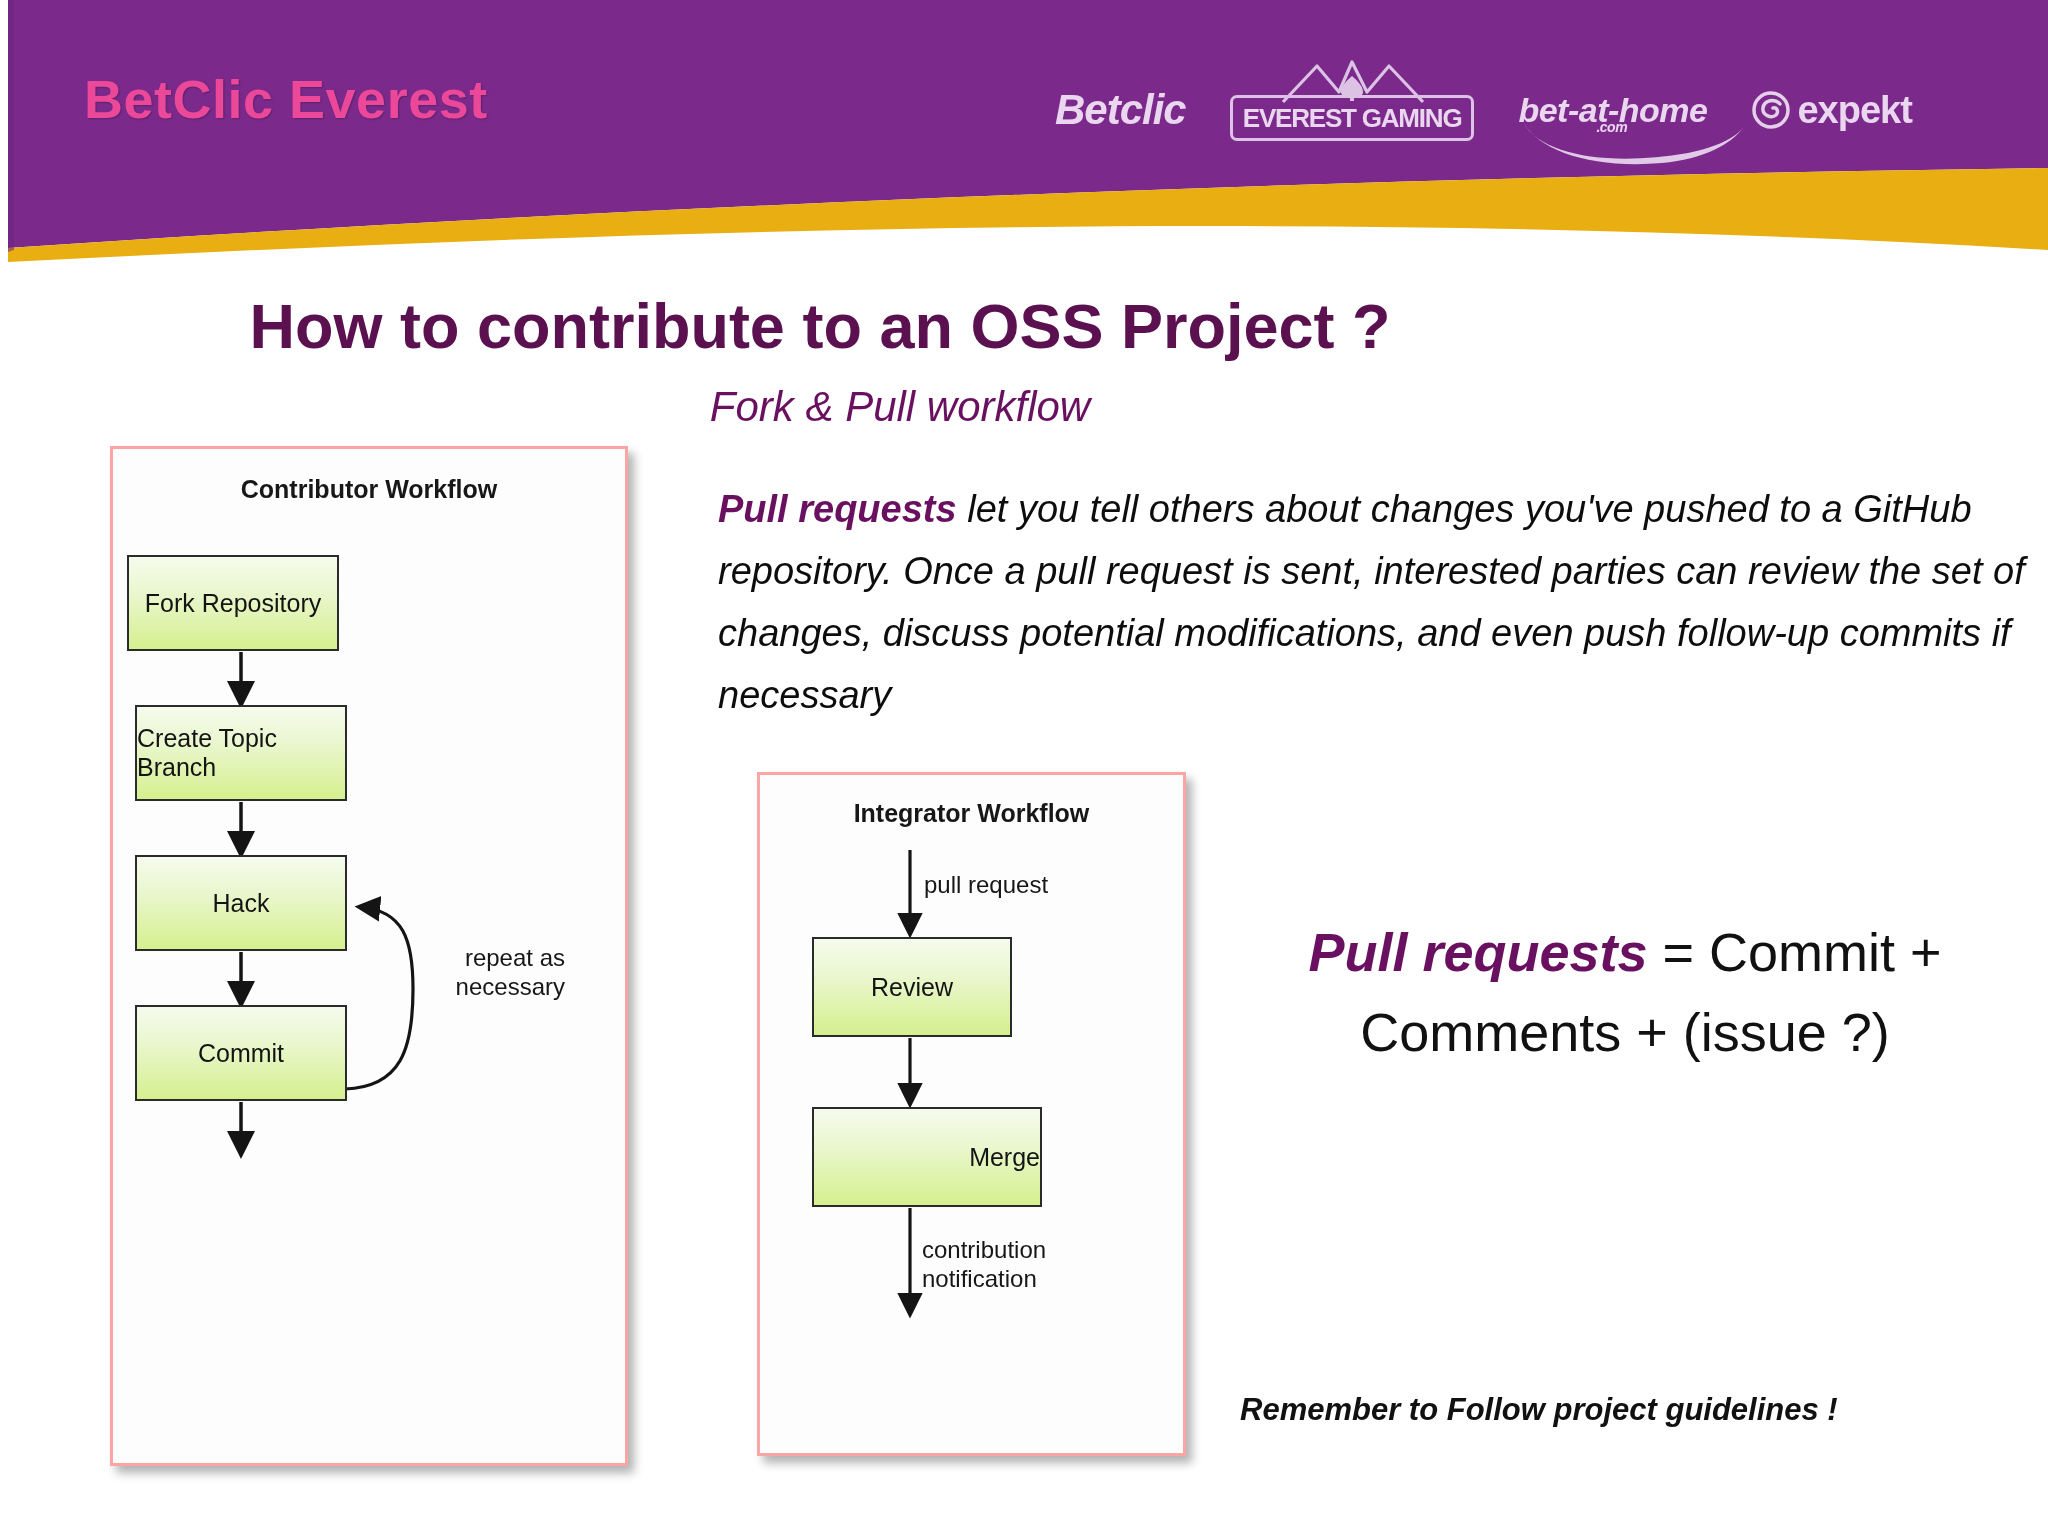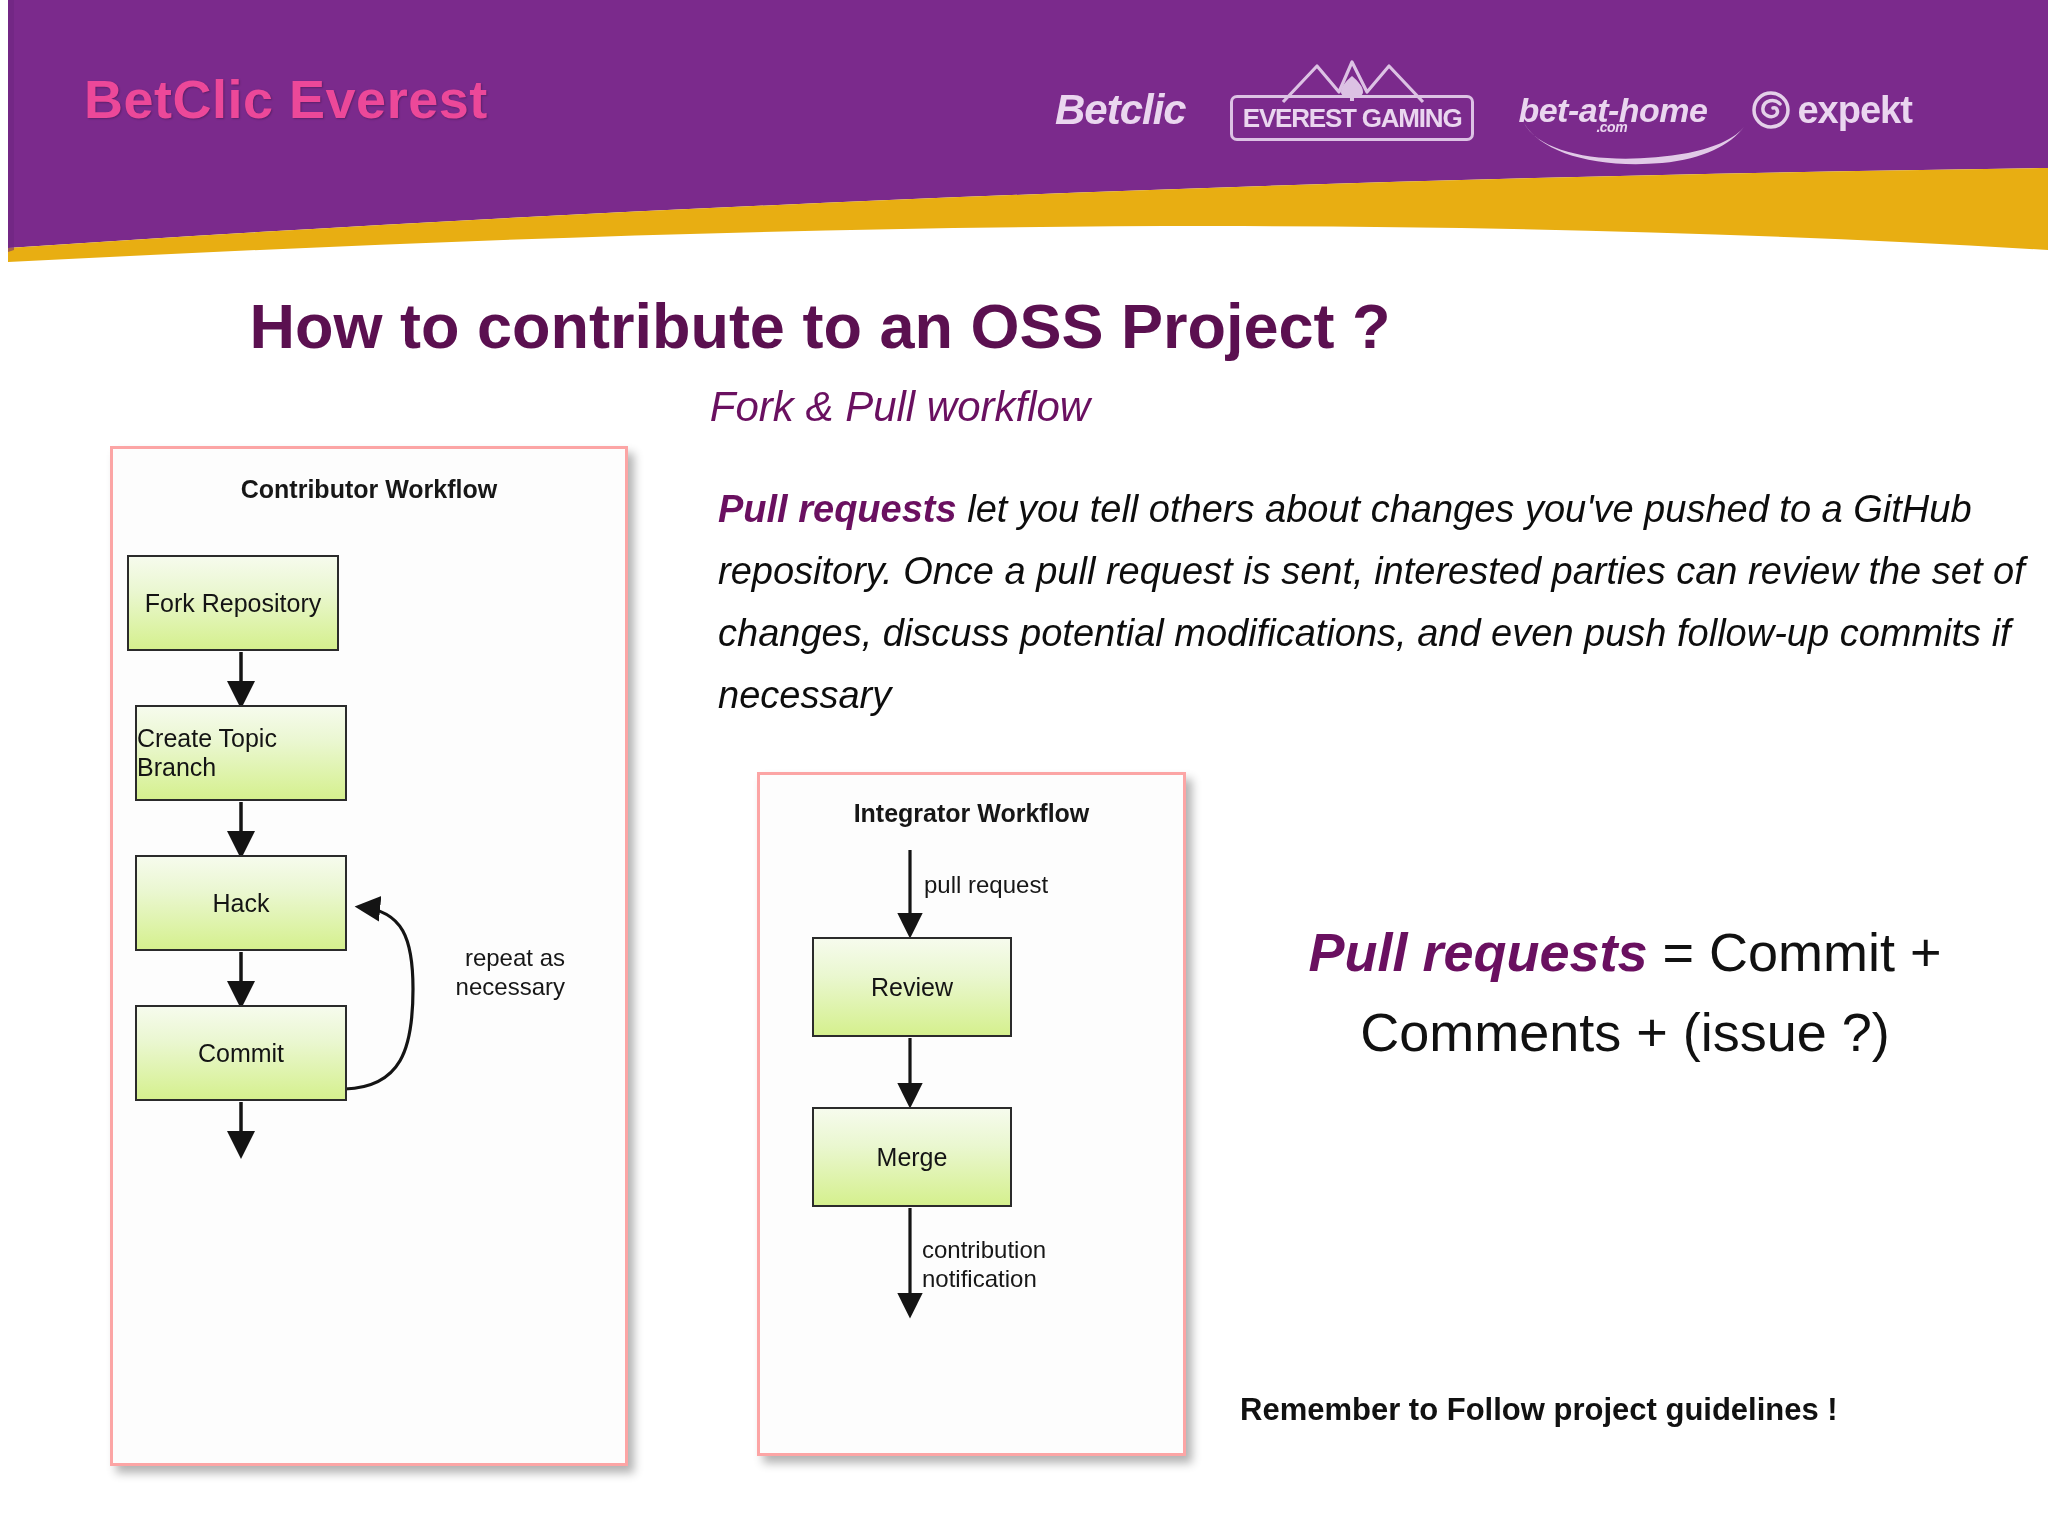"Merge" div.flow-node { justify-content: none -> flex-end; width: 200px -> 230px }
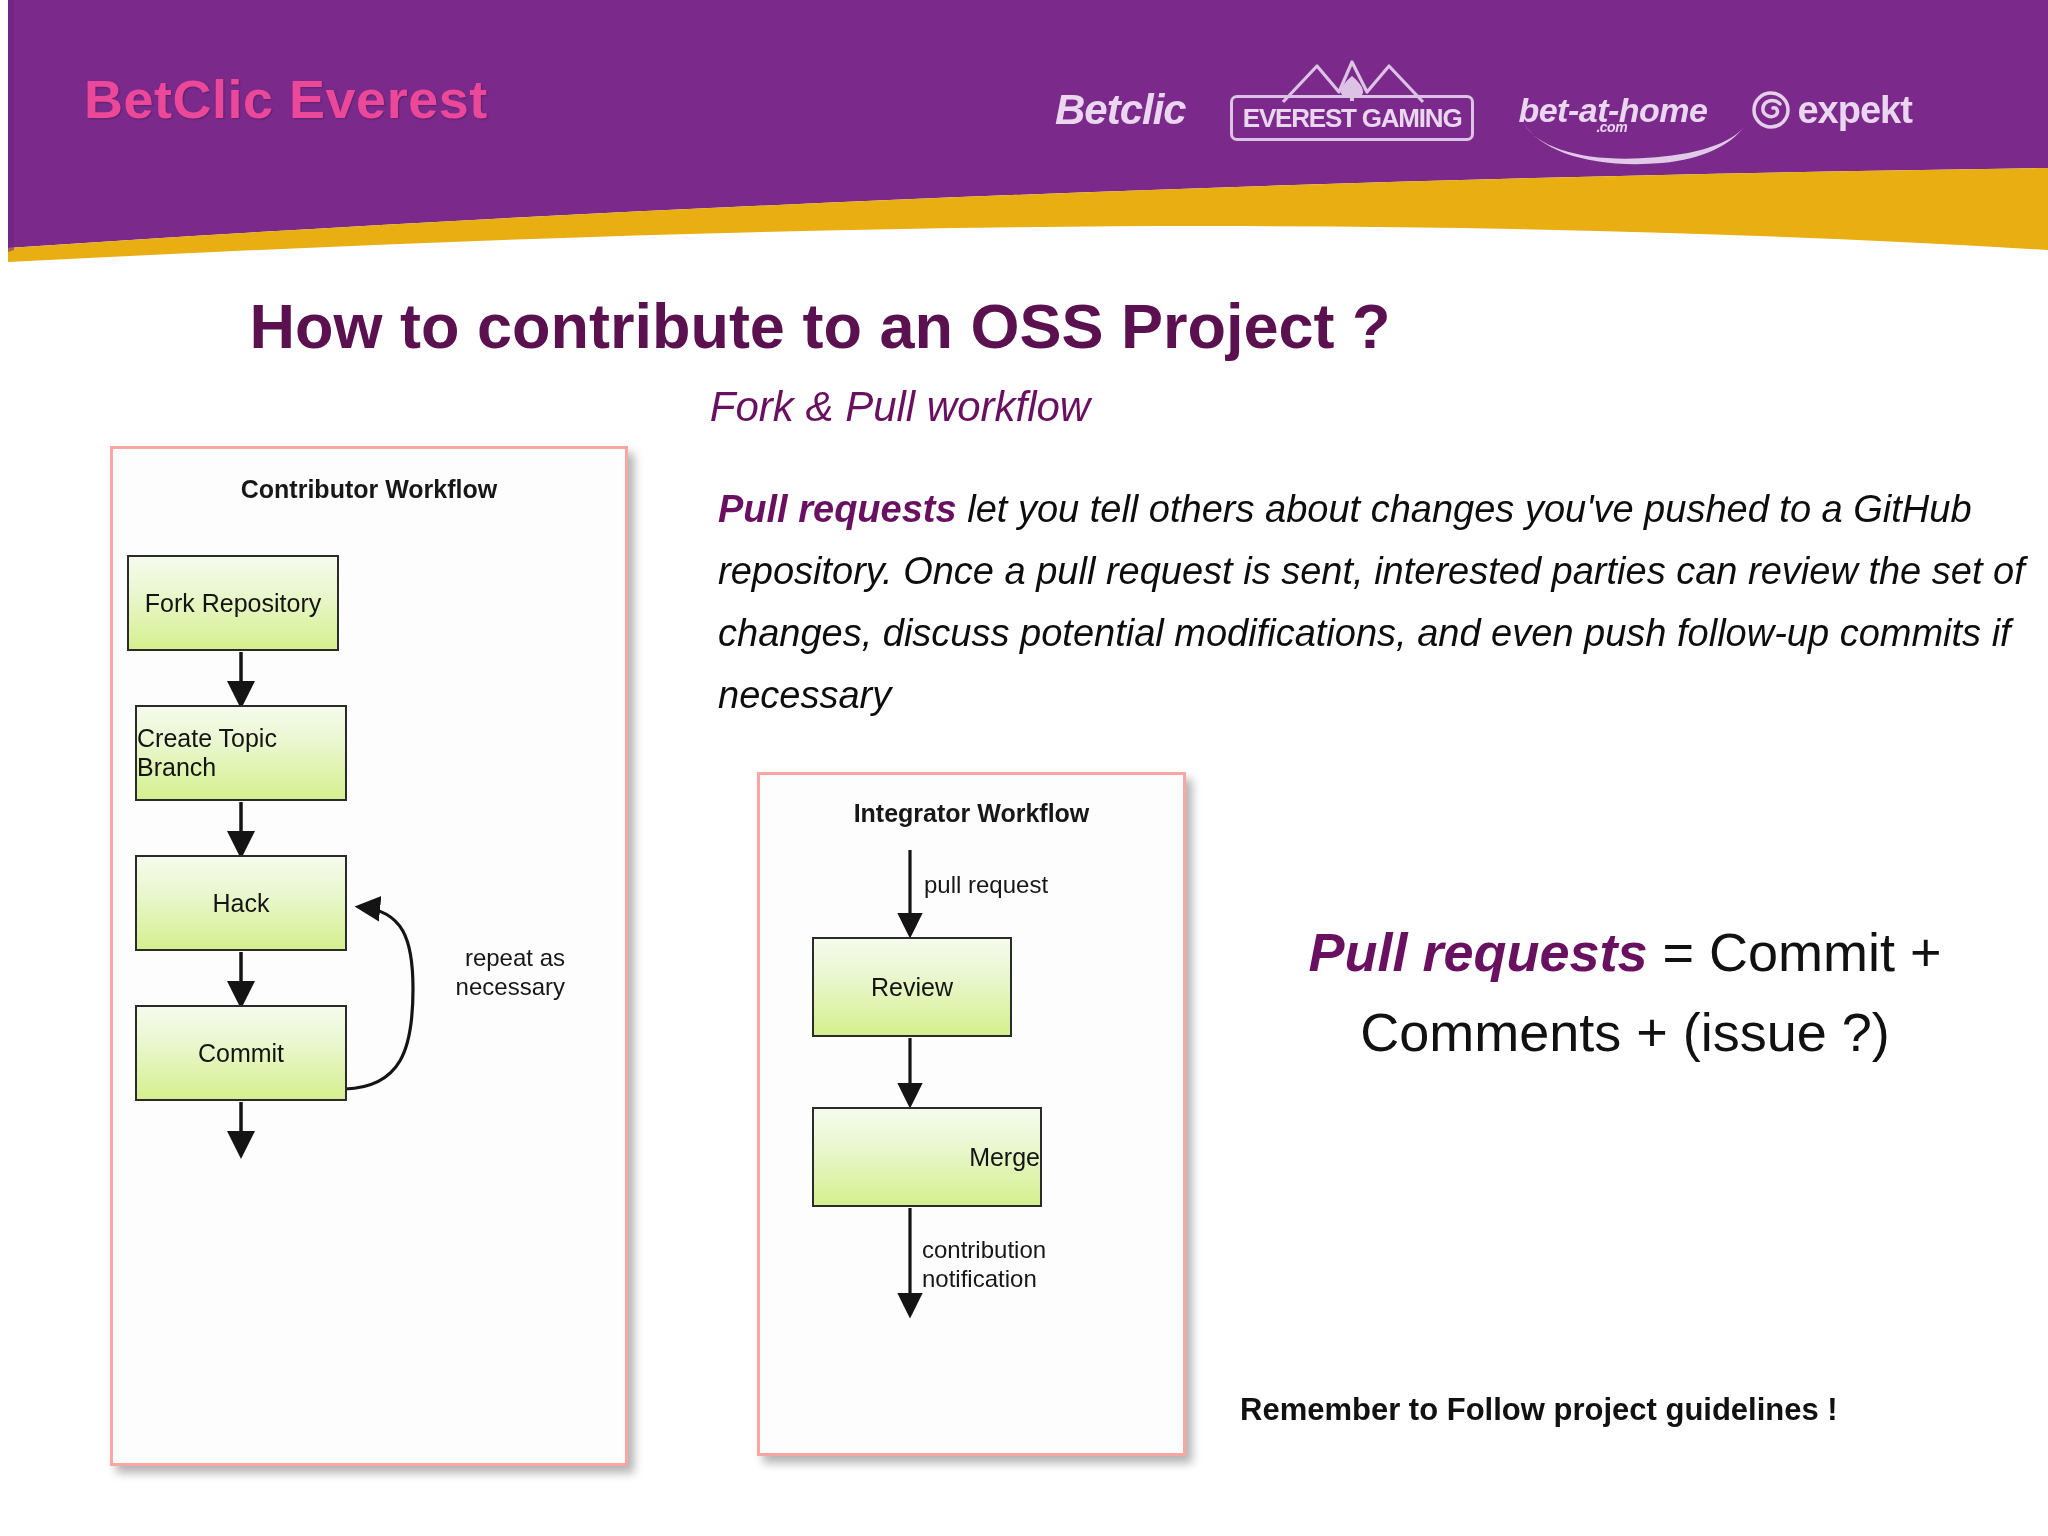"Remember to Follow project guidelines" #footer-note { font-style: none -> italic }
